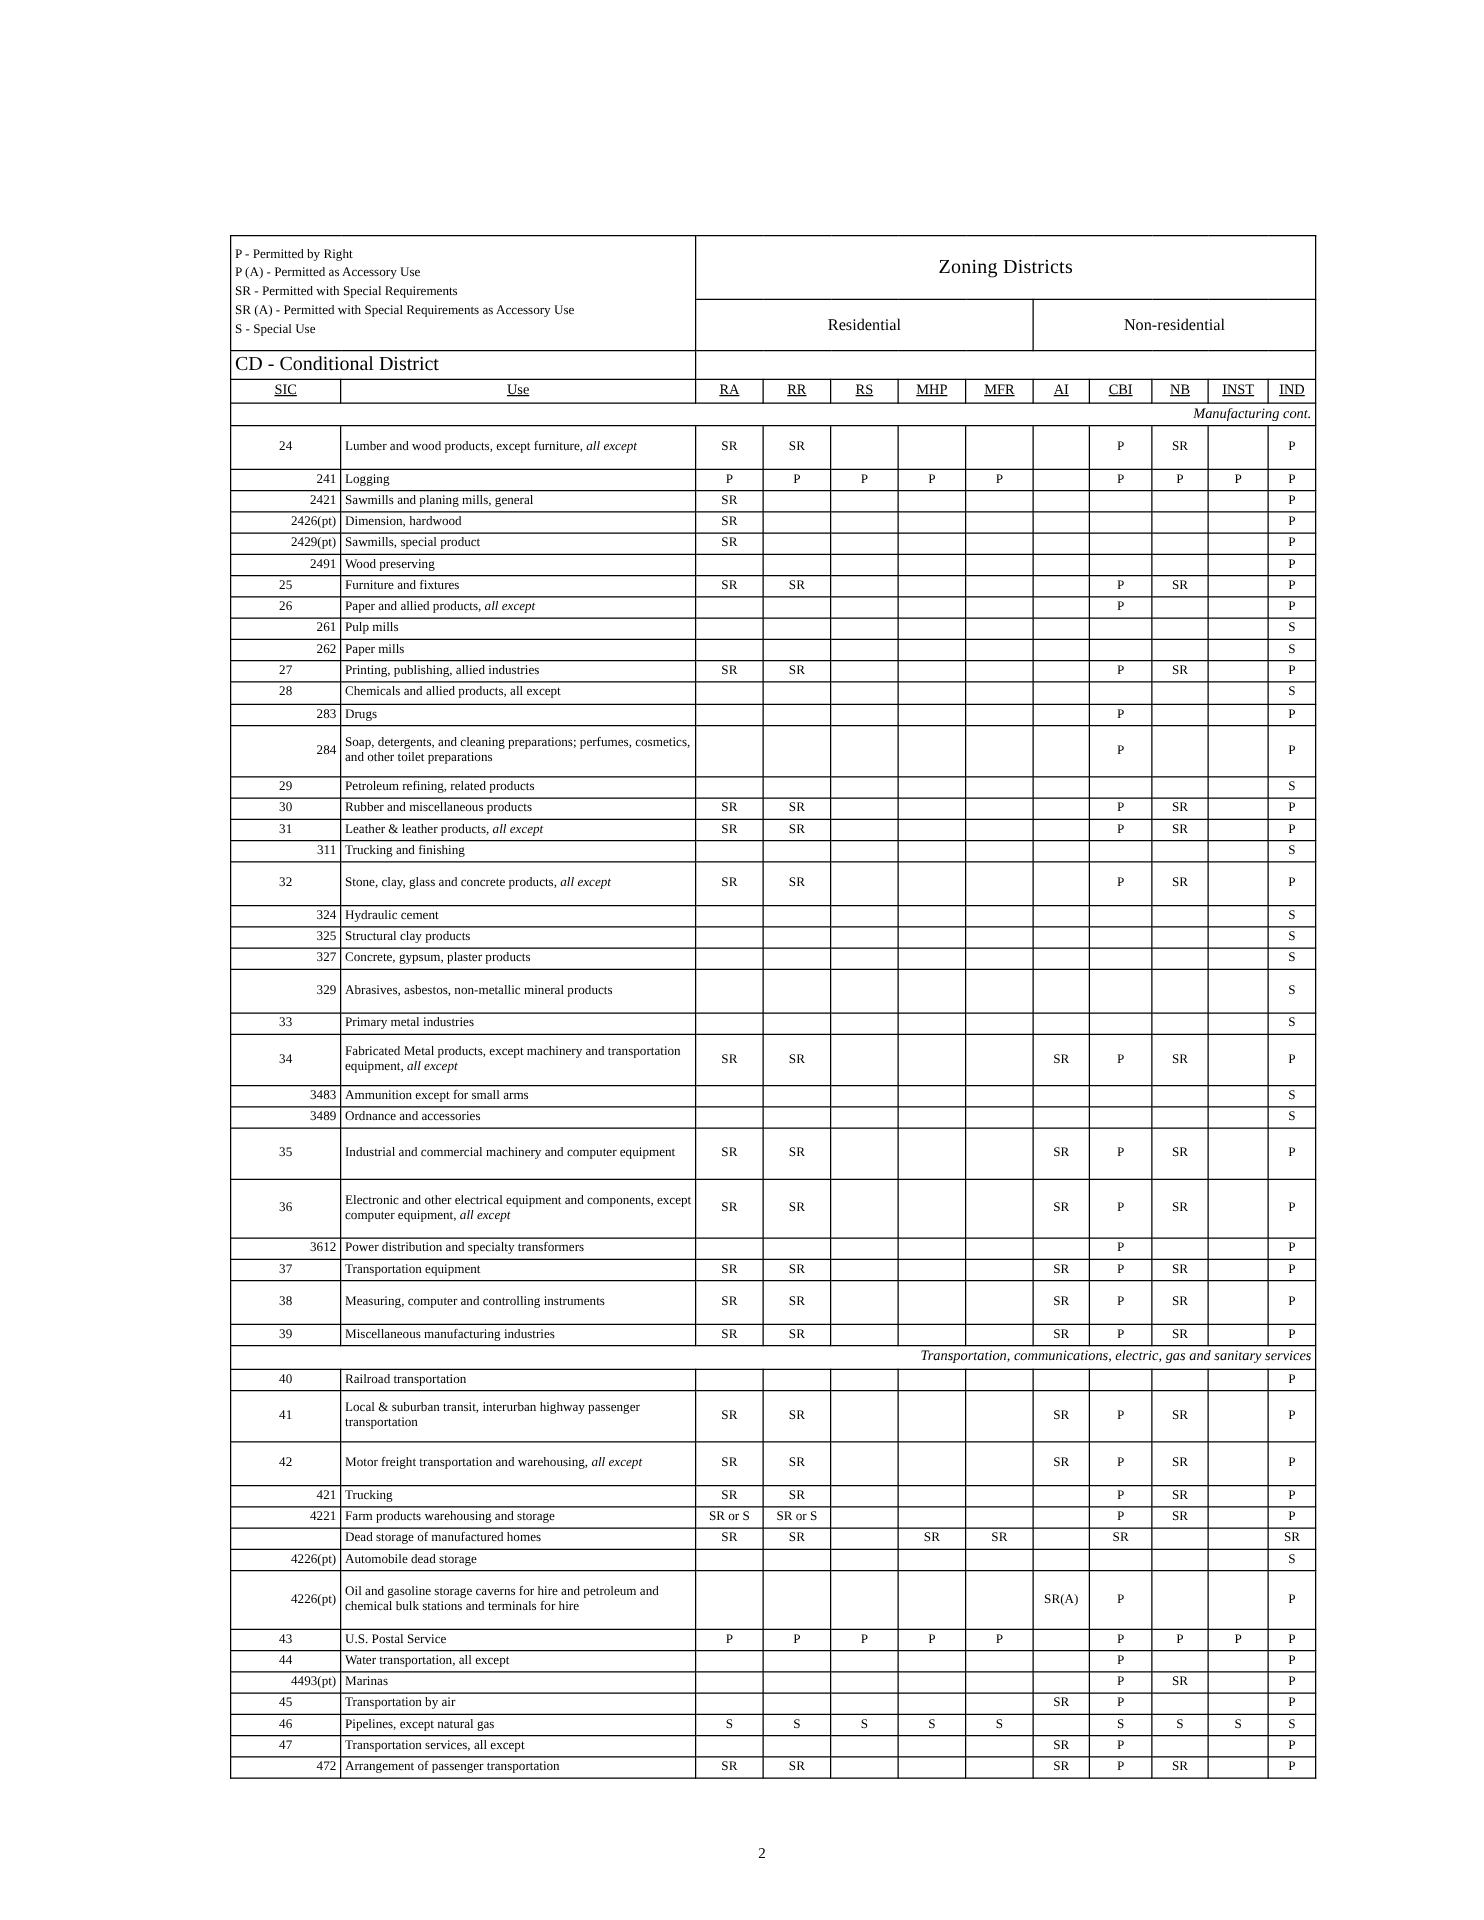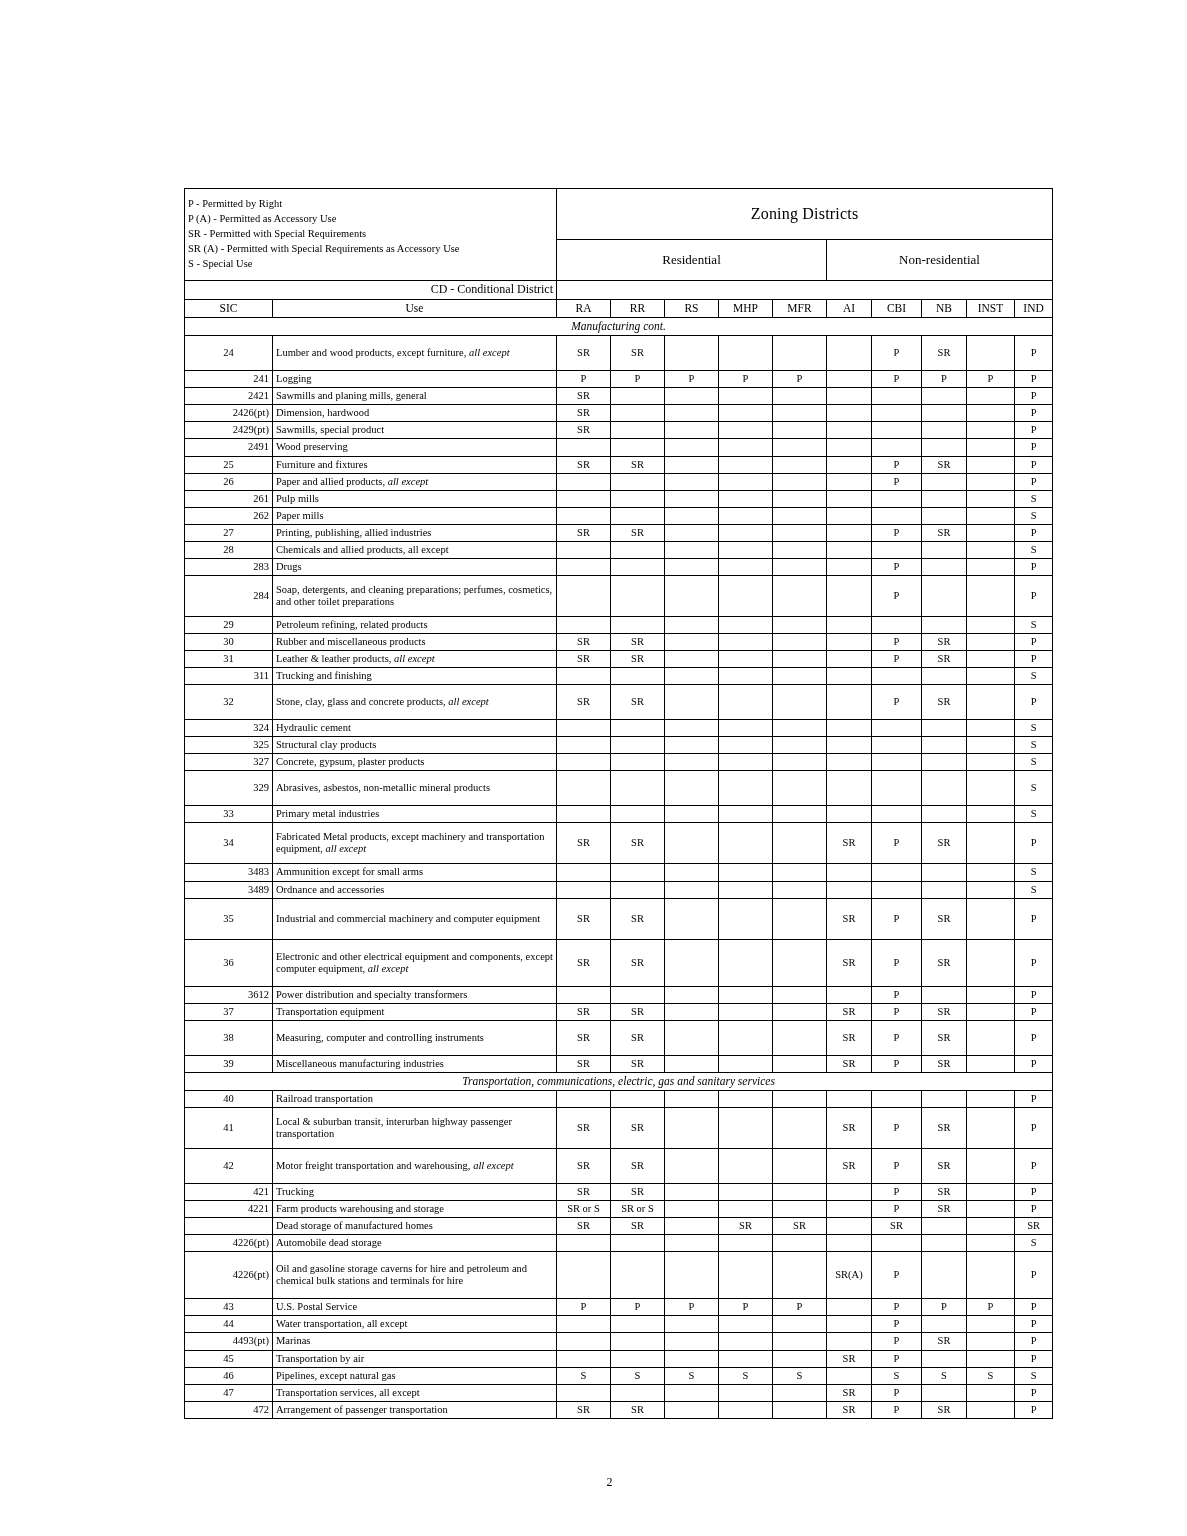"CD - Conditional District" .legend-cd { font-size: 12px -> 16px; text-align: right -> left }
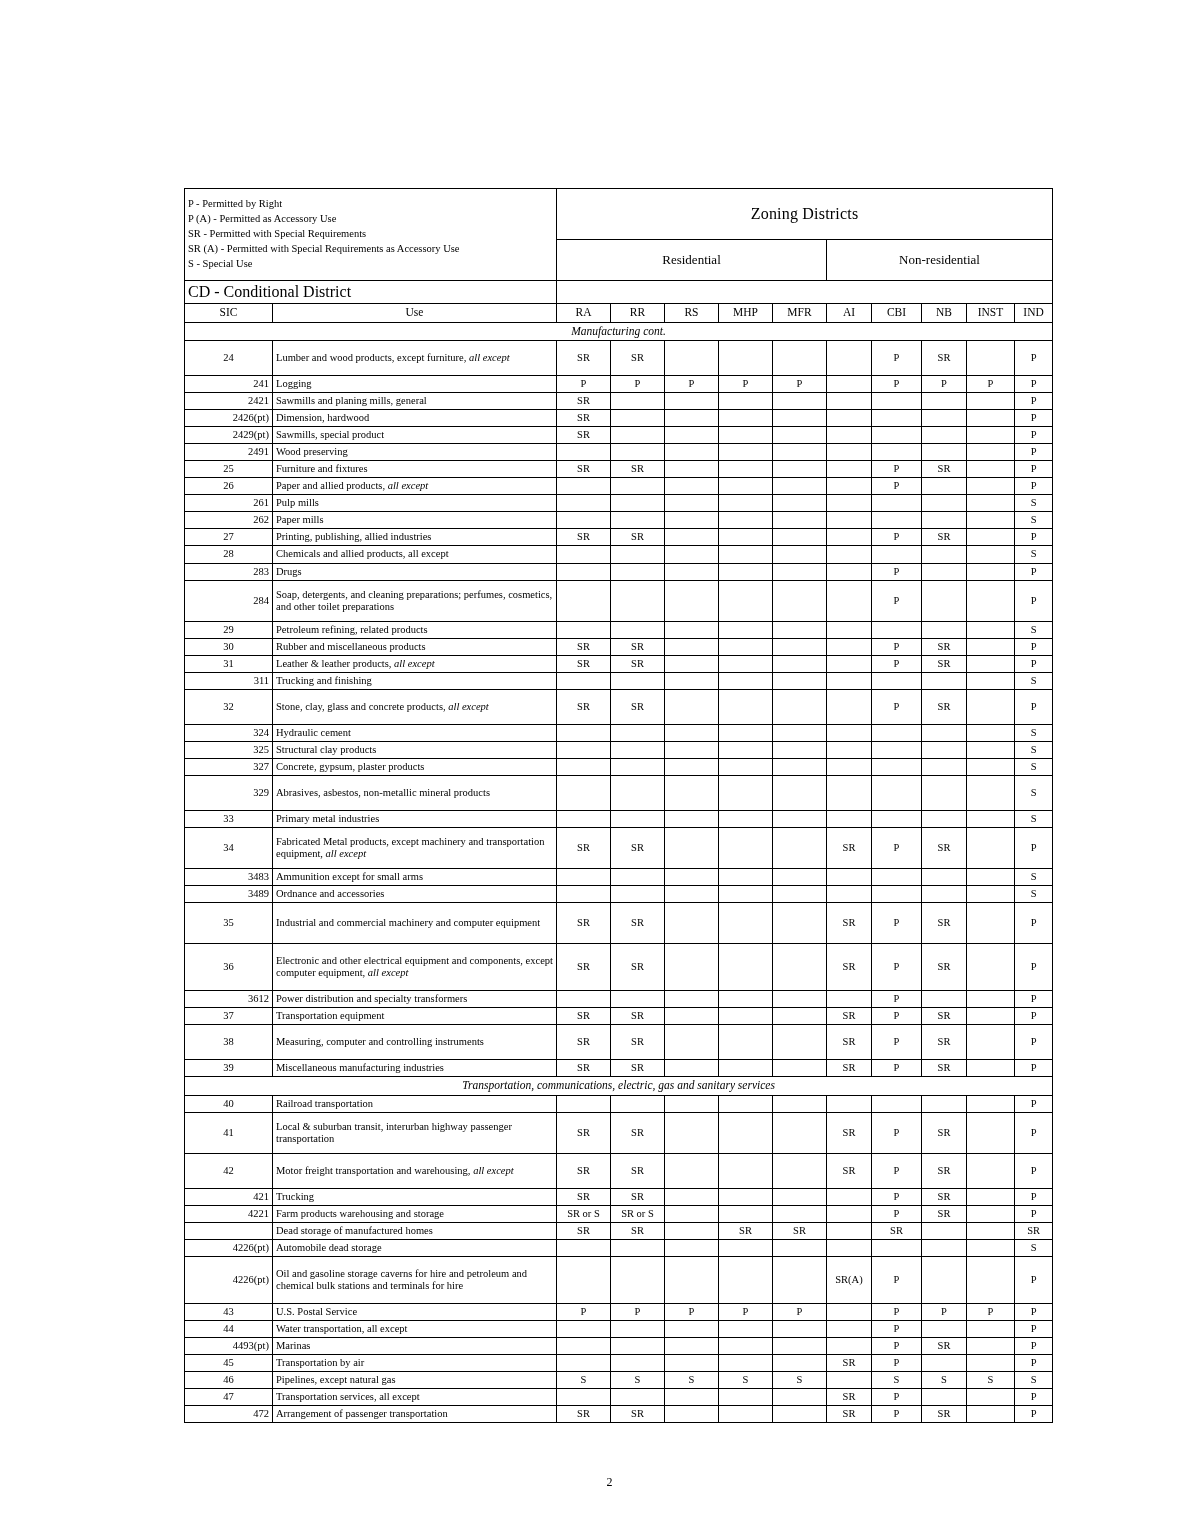"SIC" .colhead { text-decoration: none -> underline }
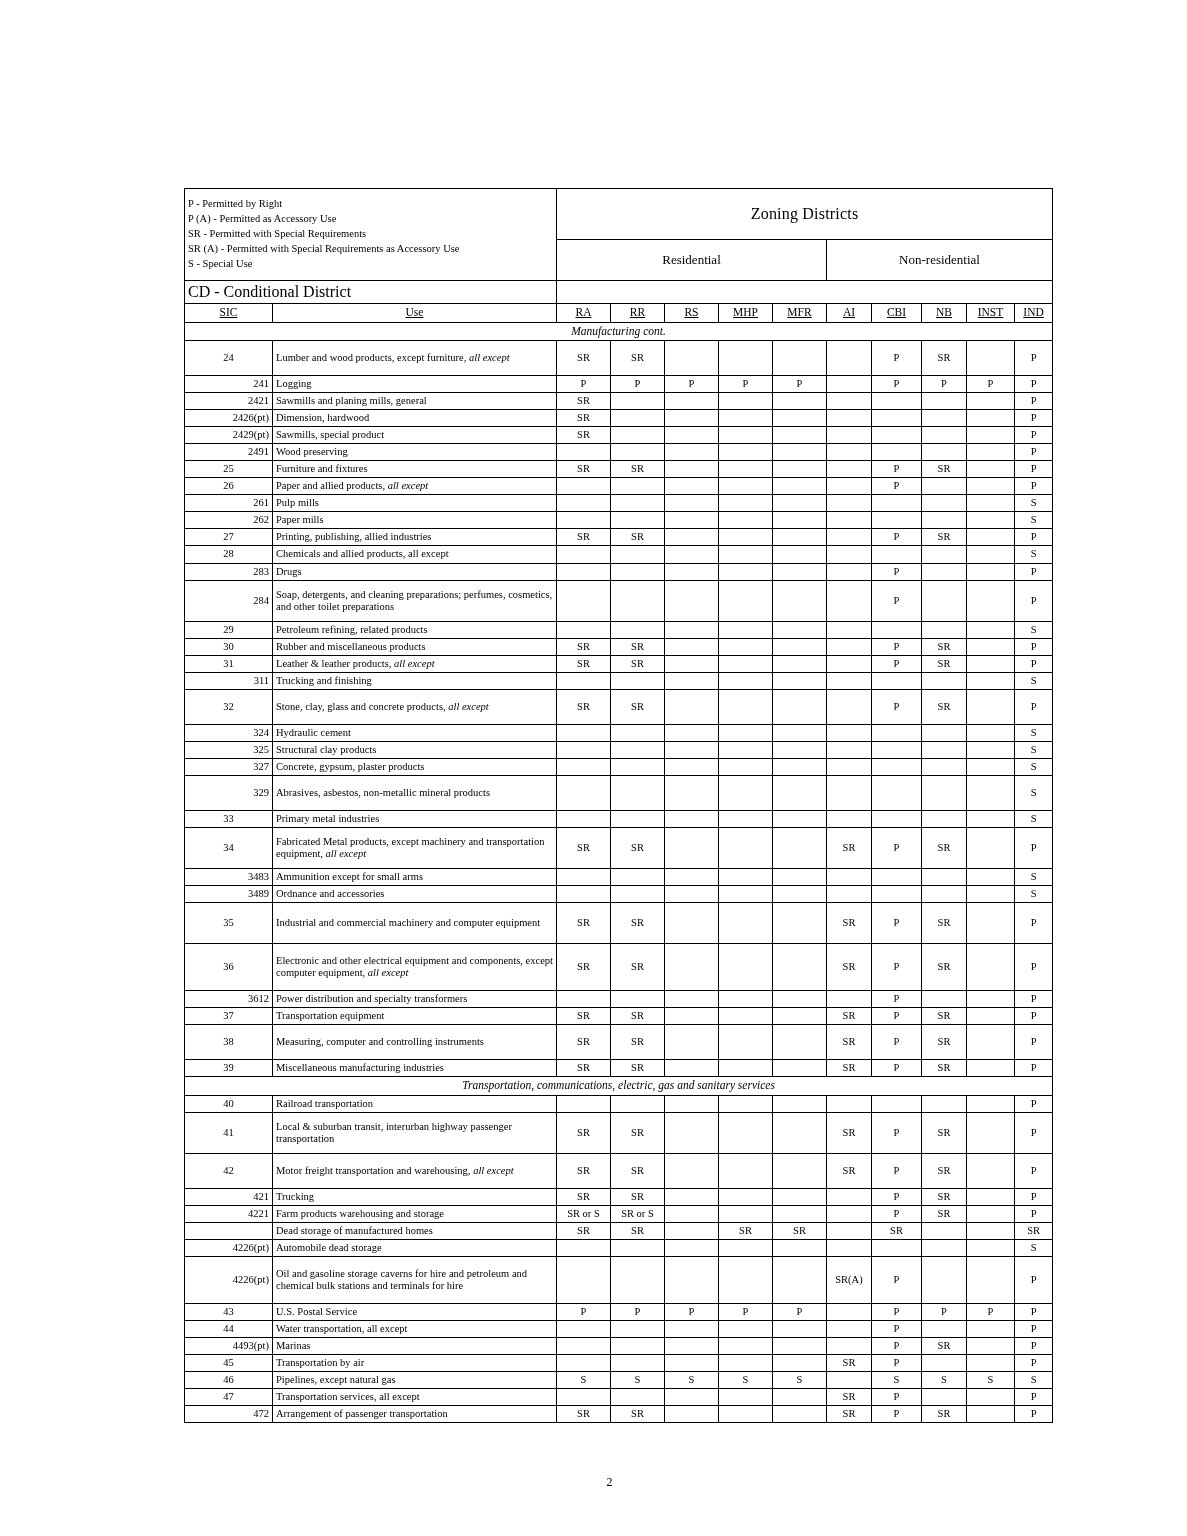"Manufacturing cont." .section { text-align: center -> right }
